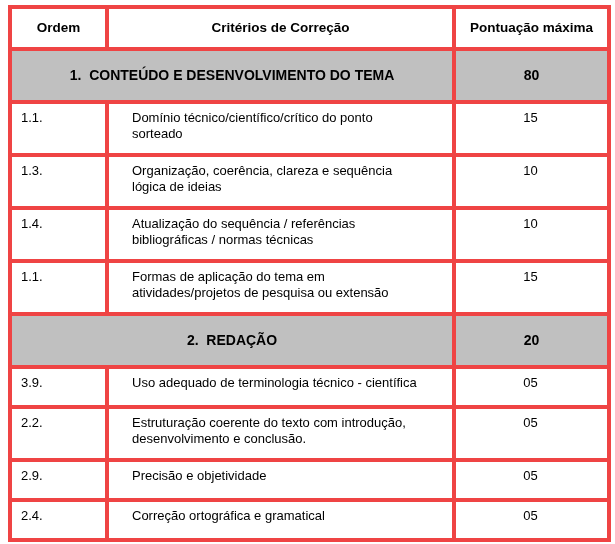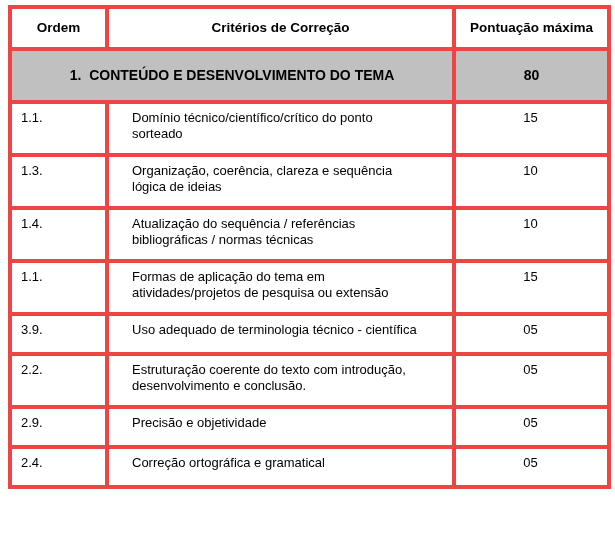"2. REDAÇÃO" tr.section-row { html: none -> <tr> <td>2.&nbsp;&nbsp;REDAÇÃO</td> <td>20</td> </tr> }
